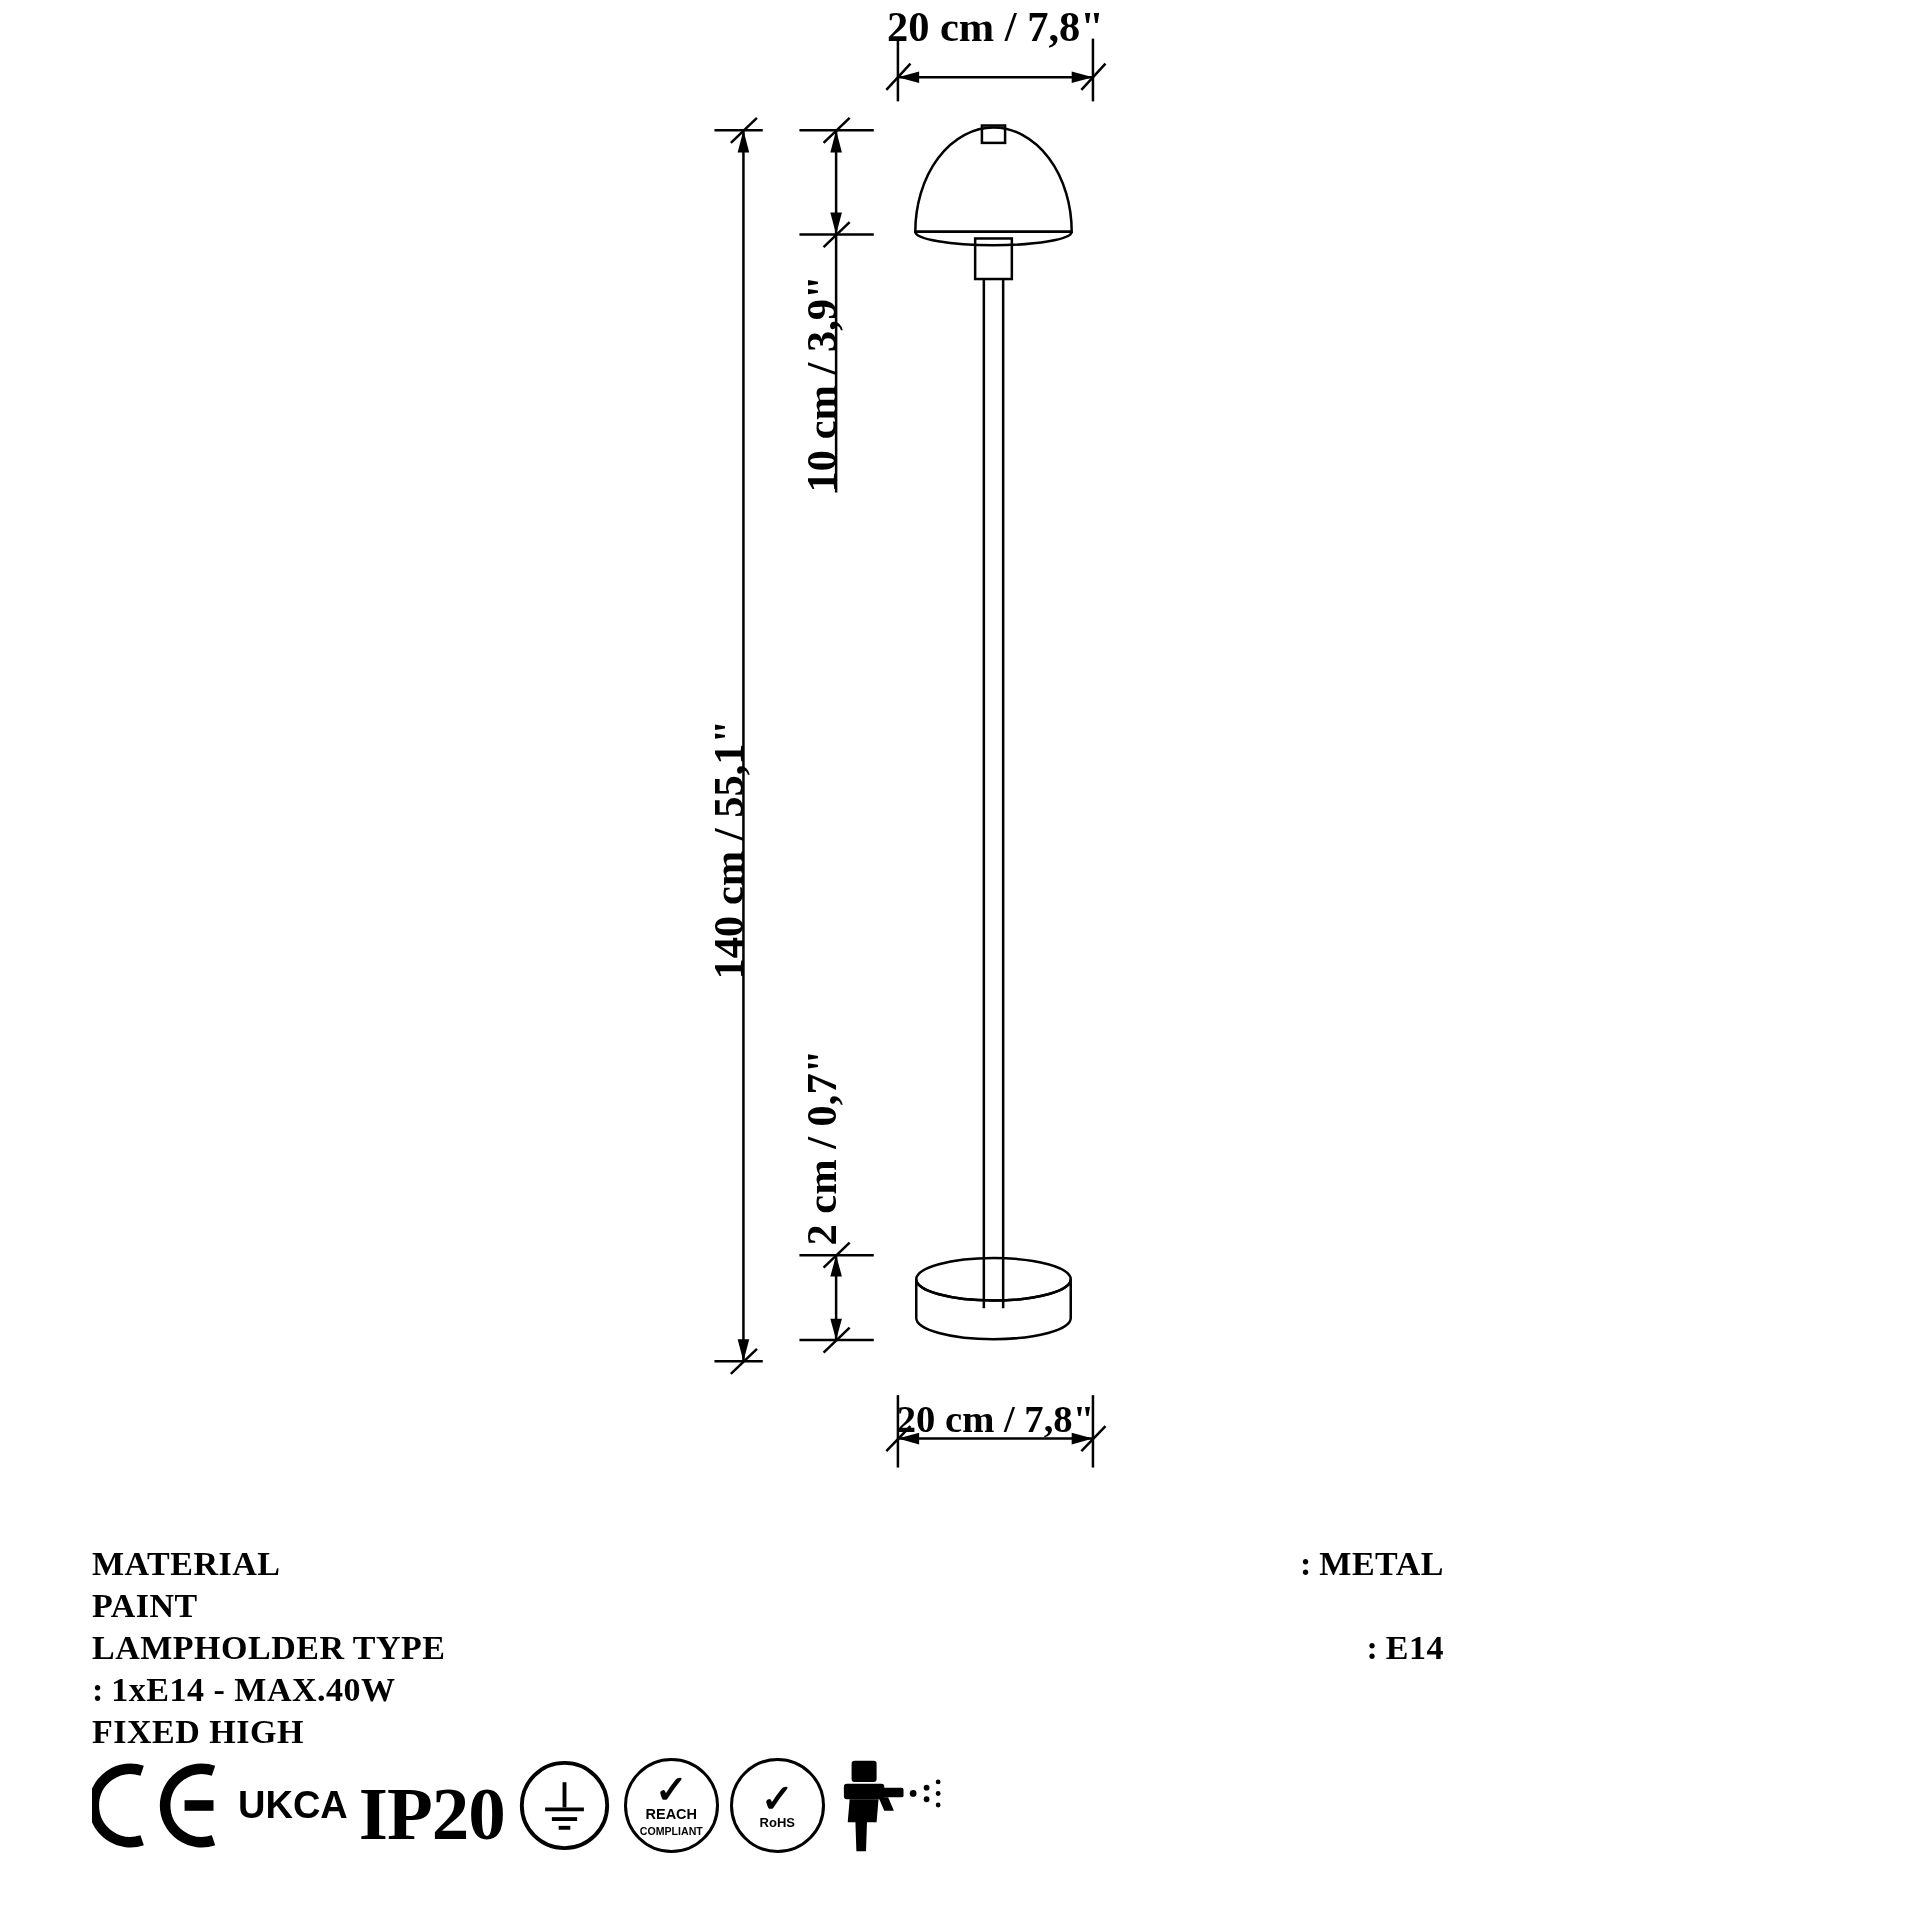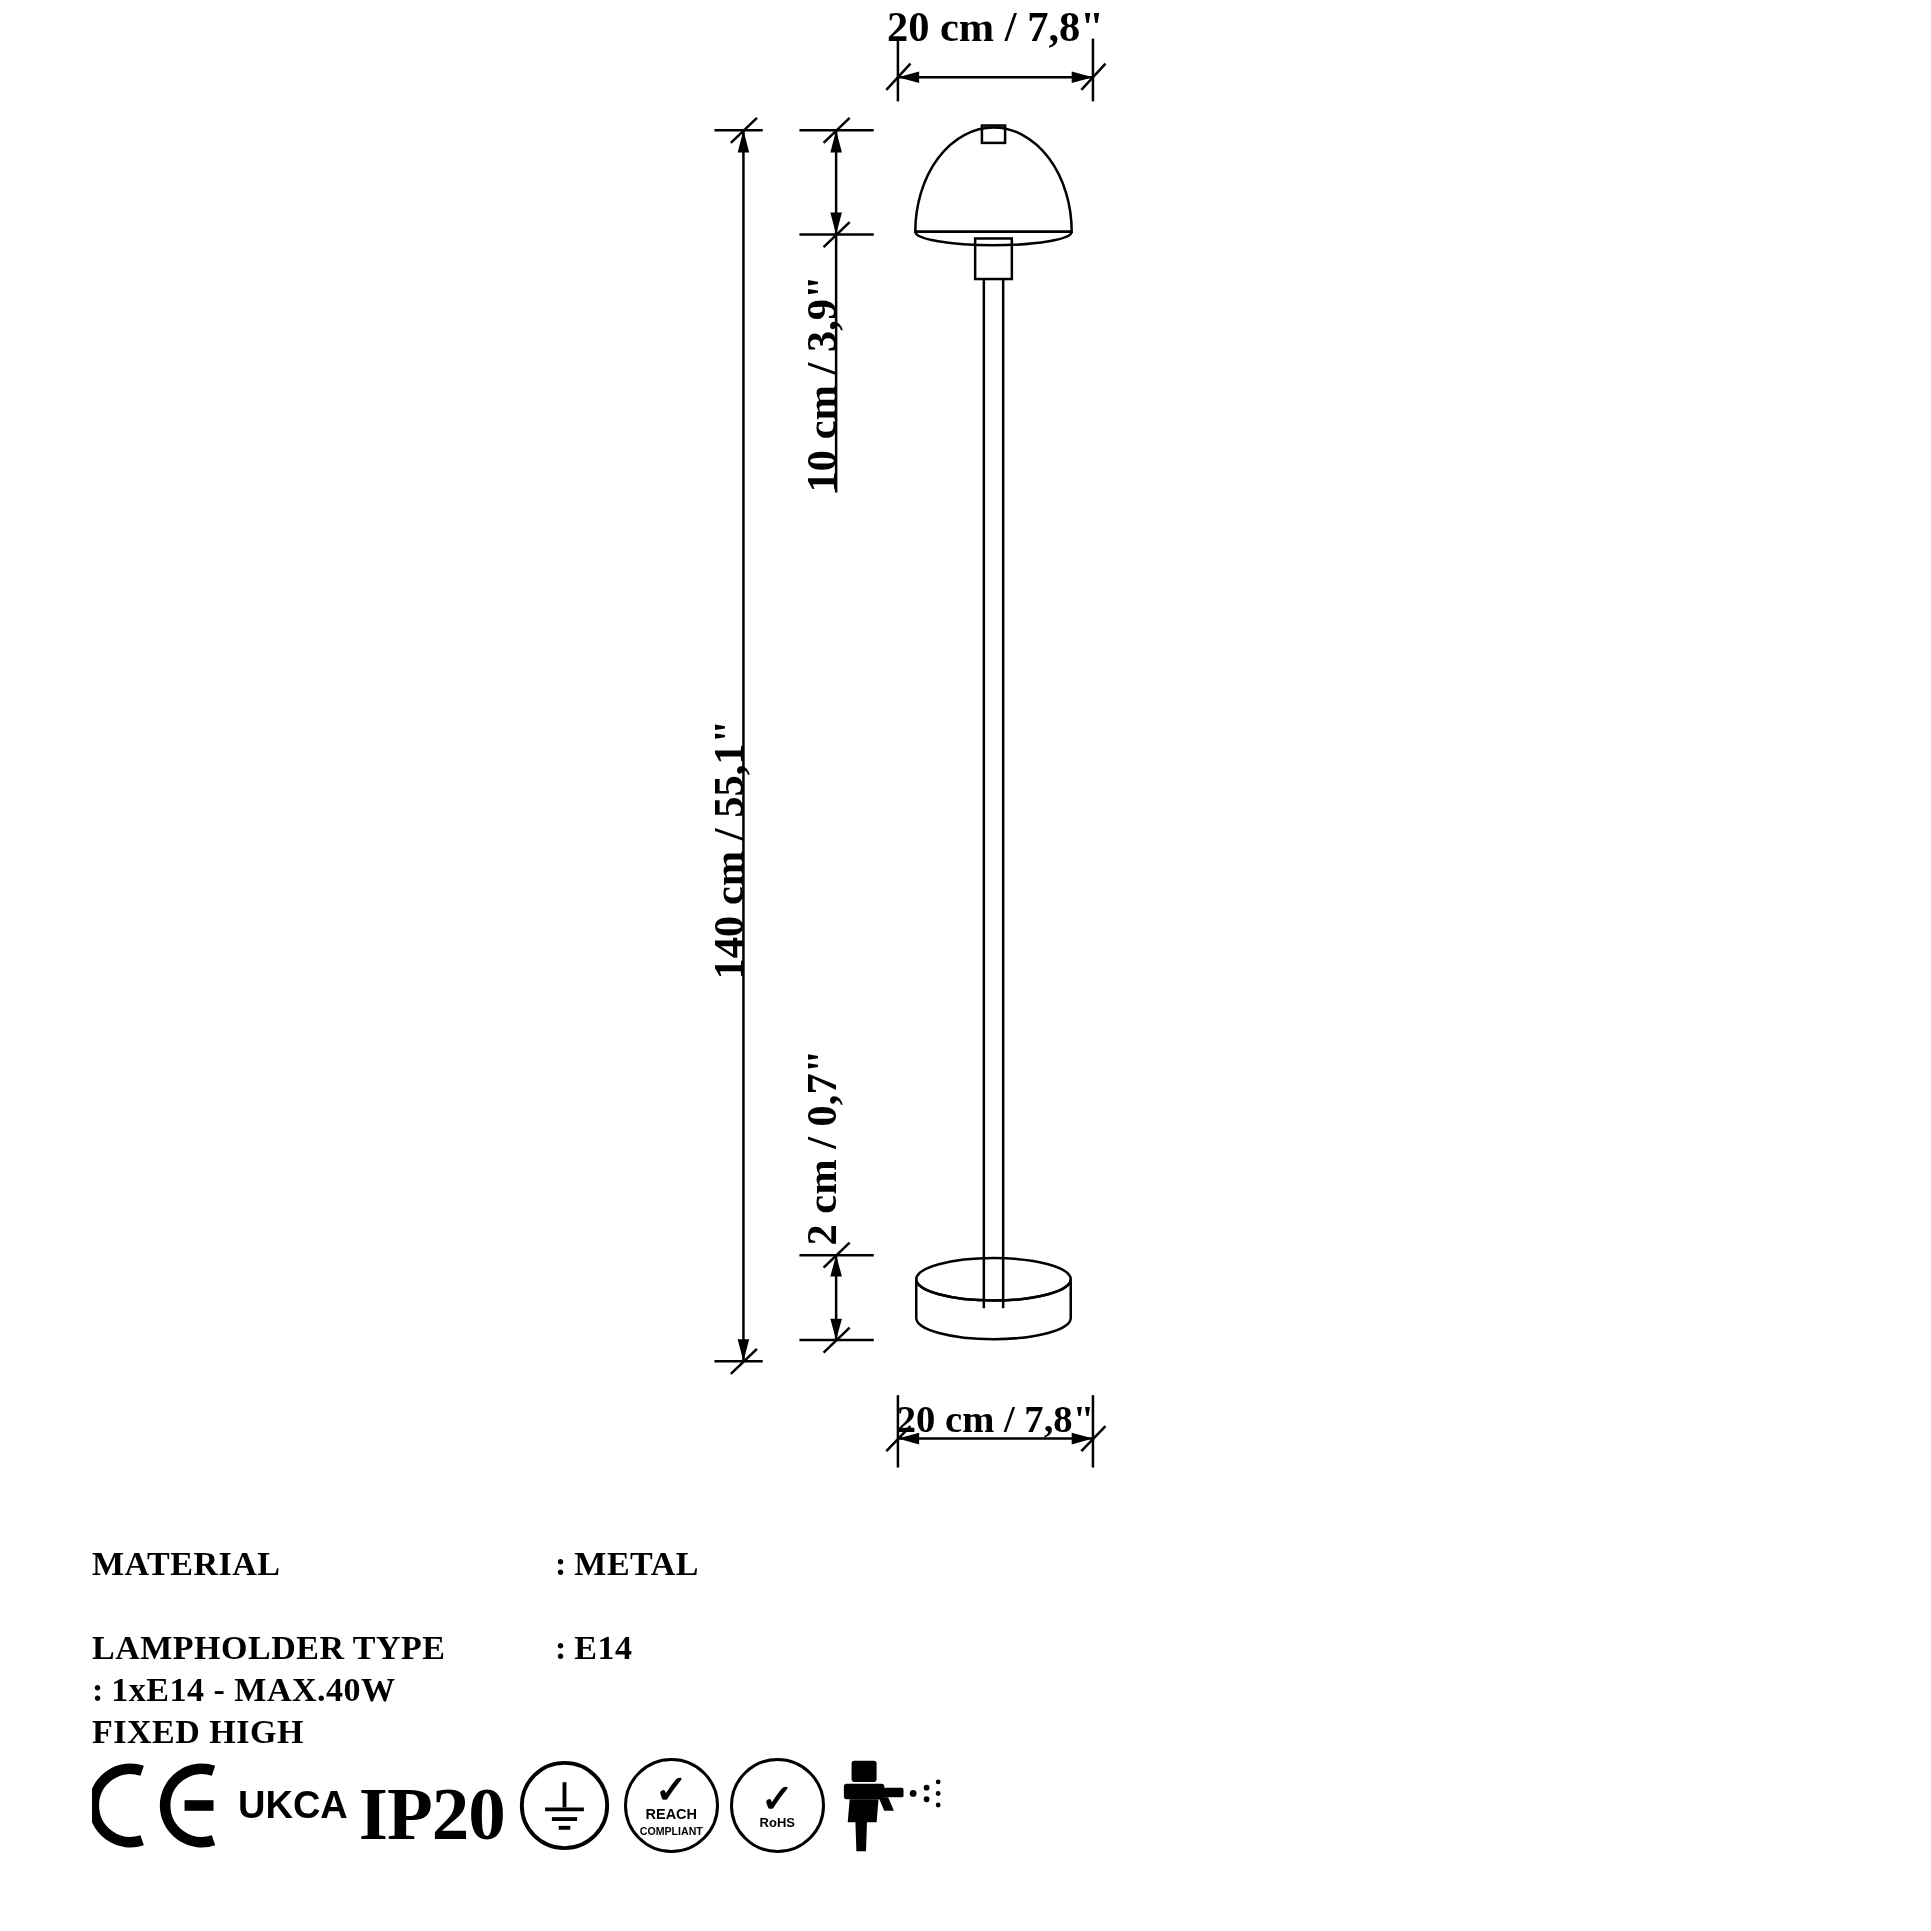"MATERIAL" #spec-table .row { justify-content: none -> space-between }
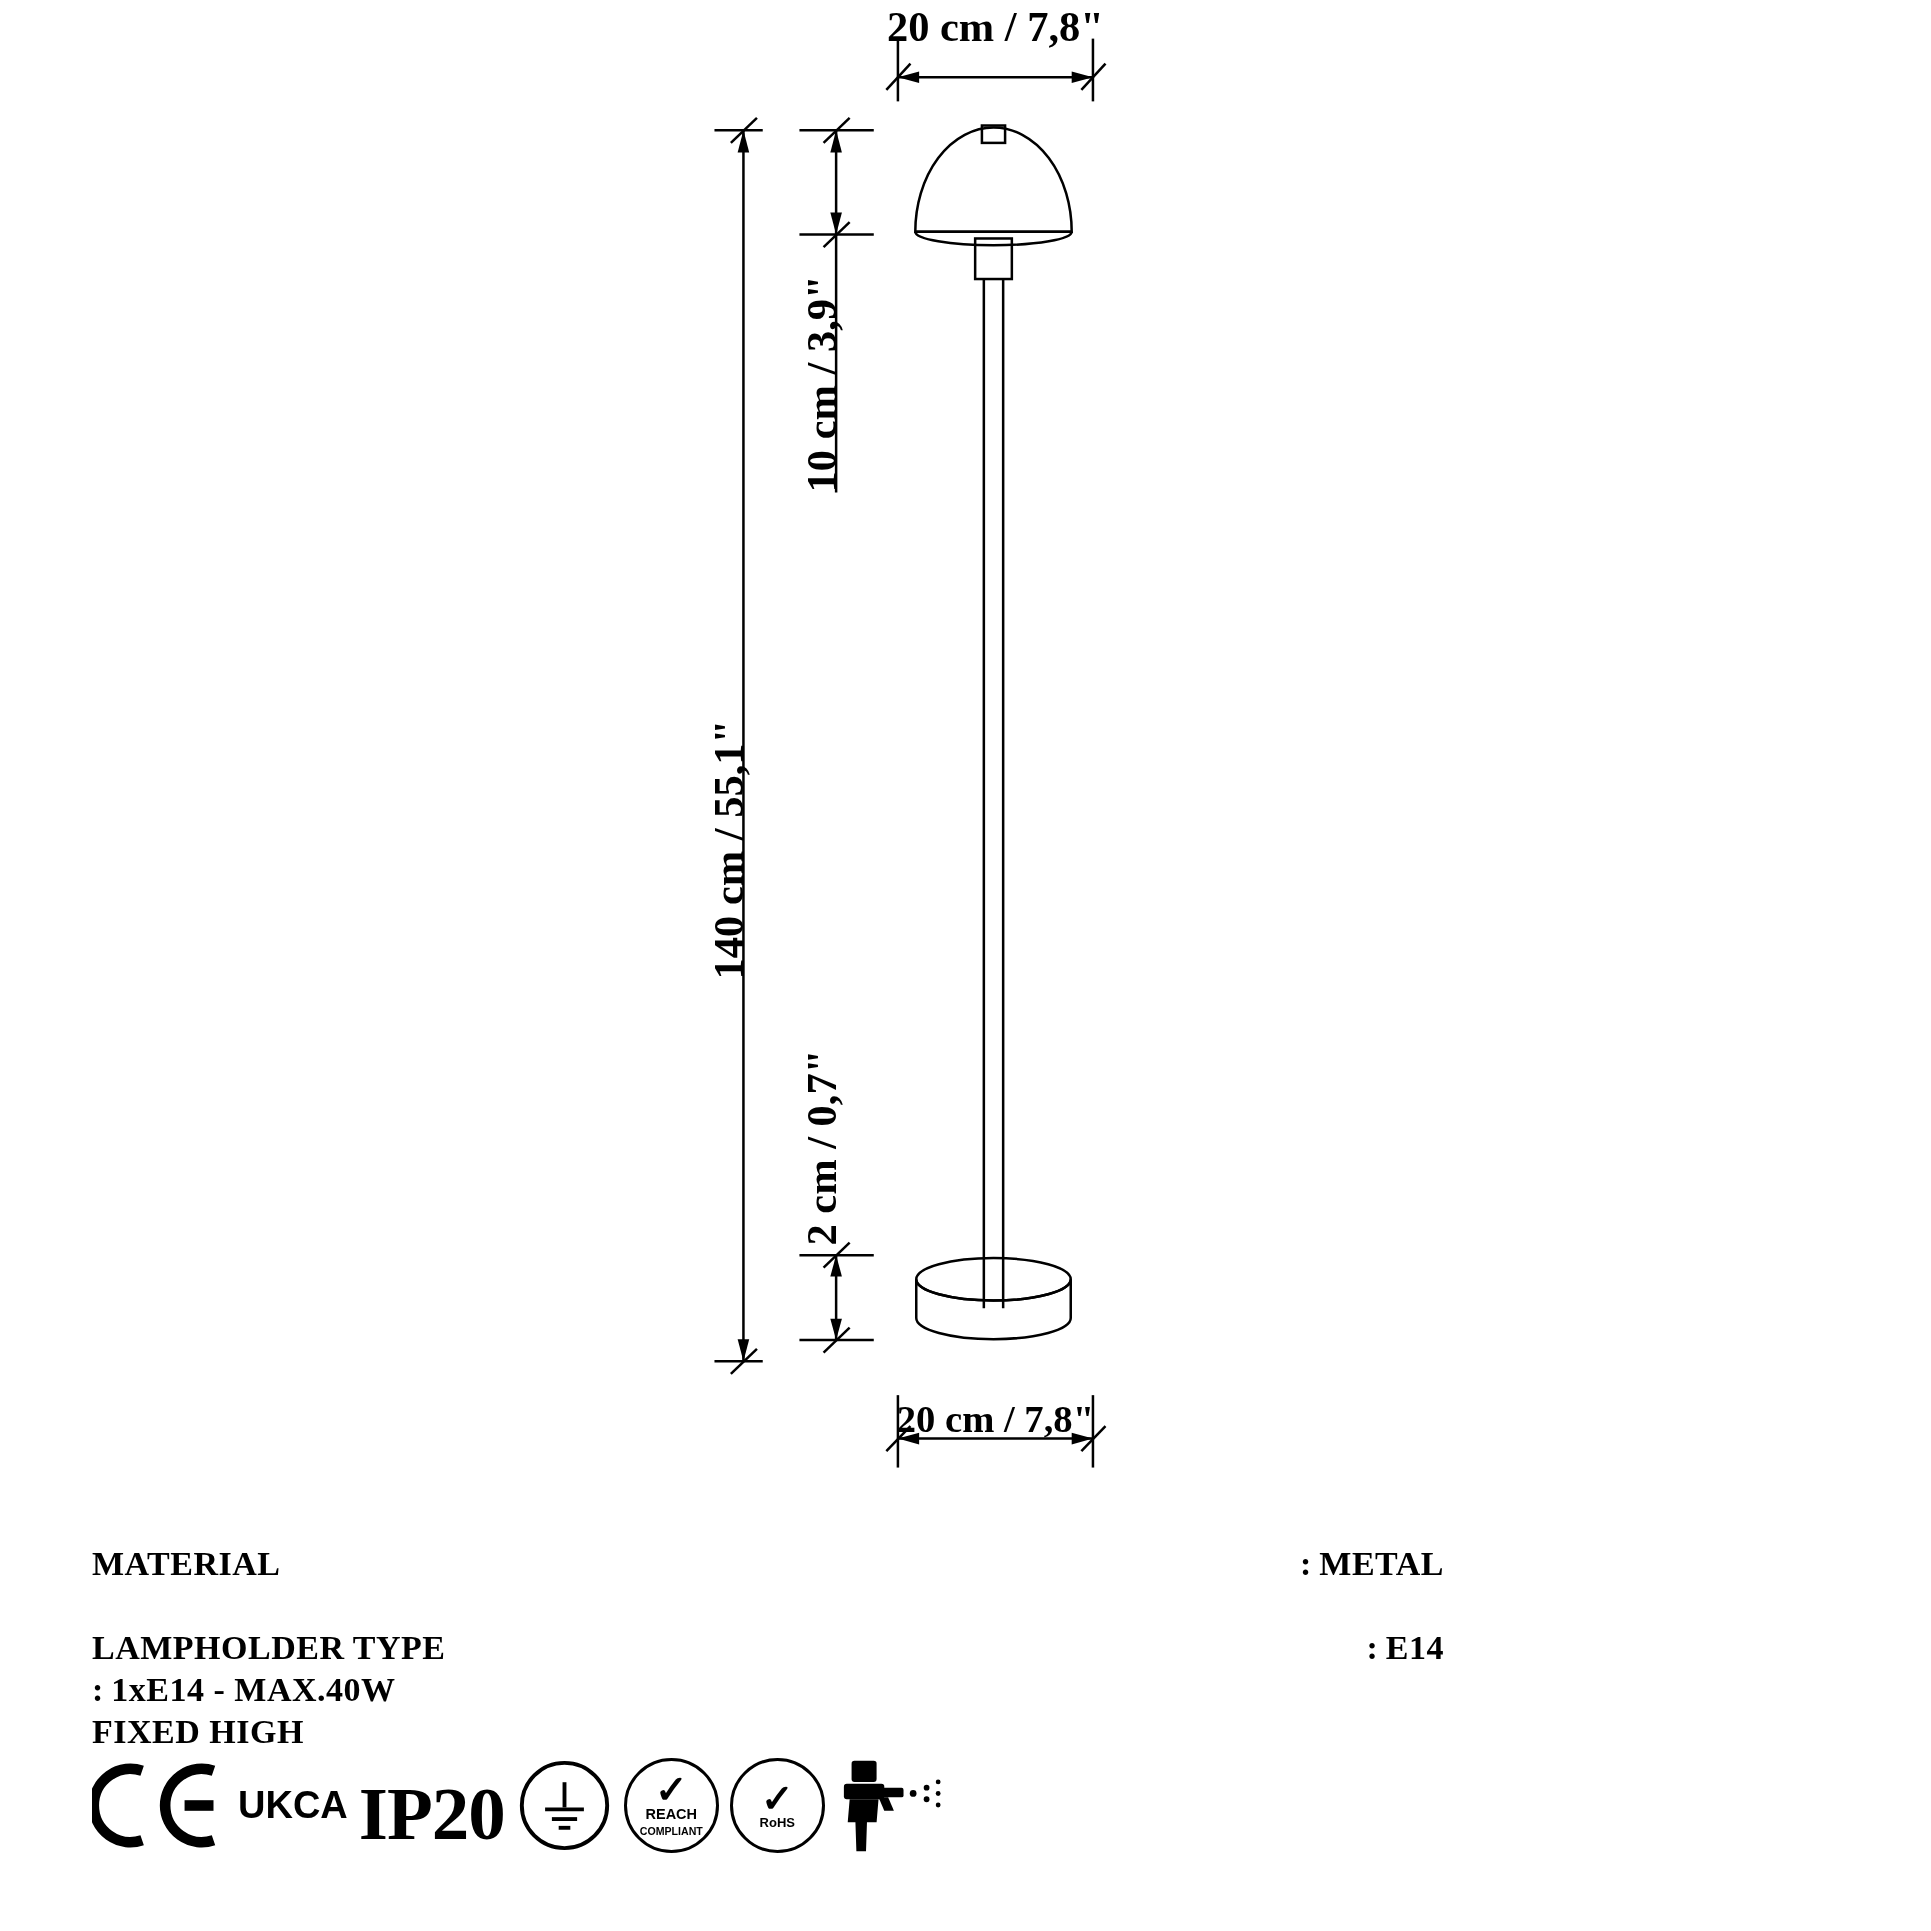"PAINT" div.label { html: none -> <div>PAINT</div> }
